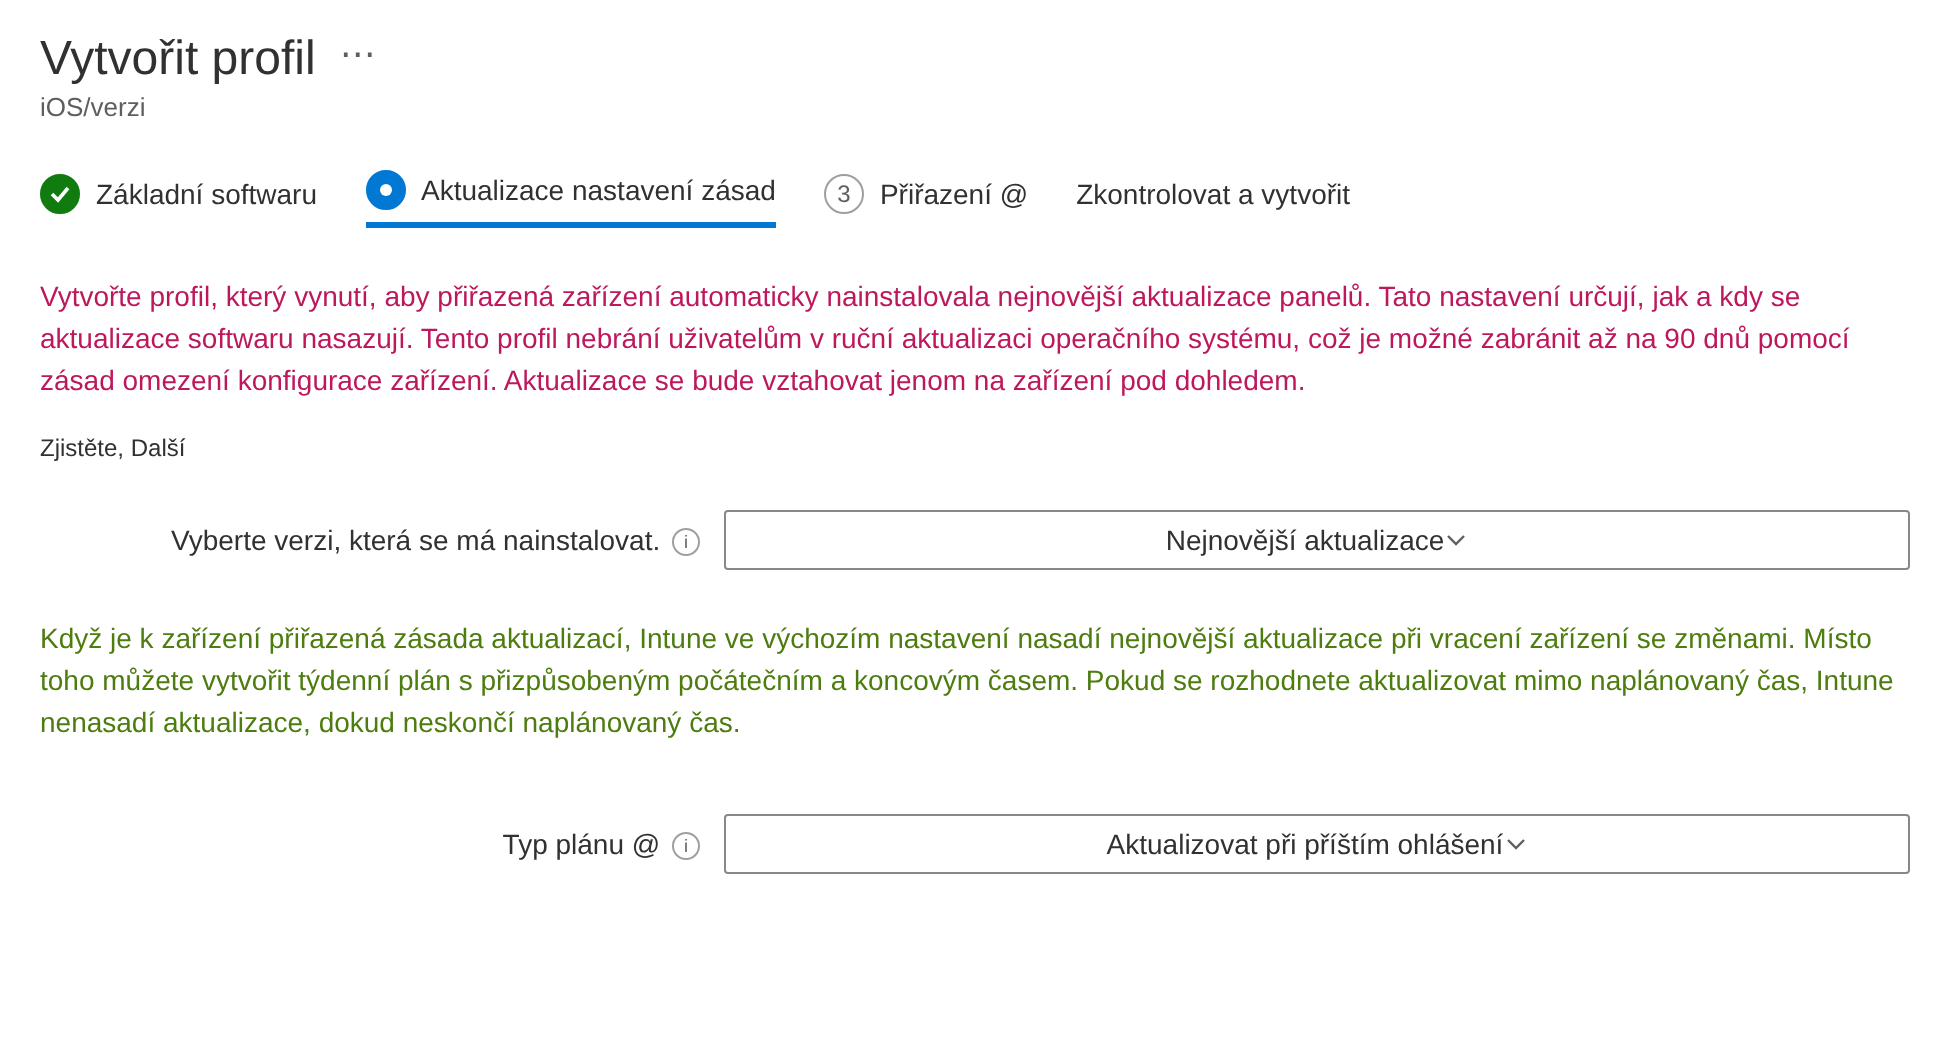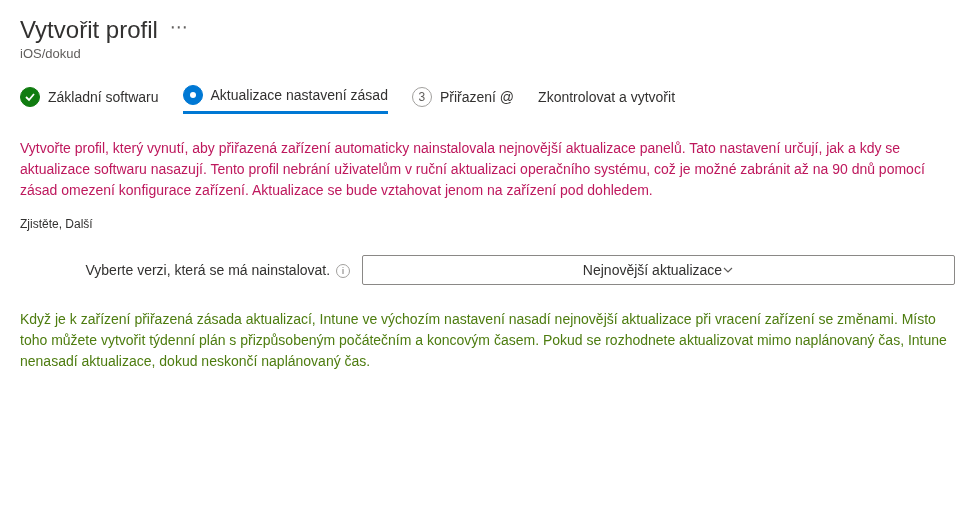"iOS/dokud" div.subtitle { text: iOS/dokud -> iOS/verzi }
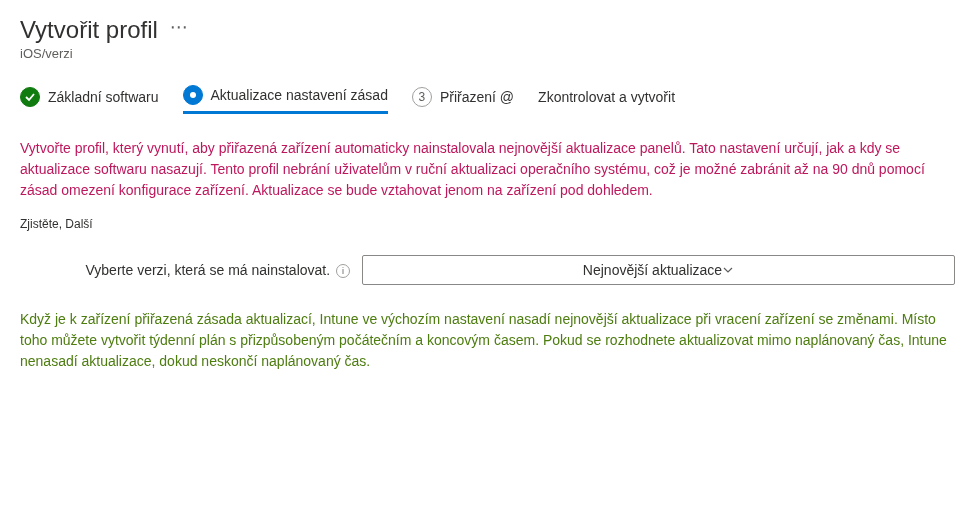"Typ plánu @ i" div.form-row { html: none -> <div> <div> <span>Typ plánu @</span> <span>i</span> </div> <div> <span>Aktualizovat při příštím ohlášení</span> <svg> <path></path> </svg> </div> </div> }
